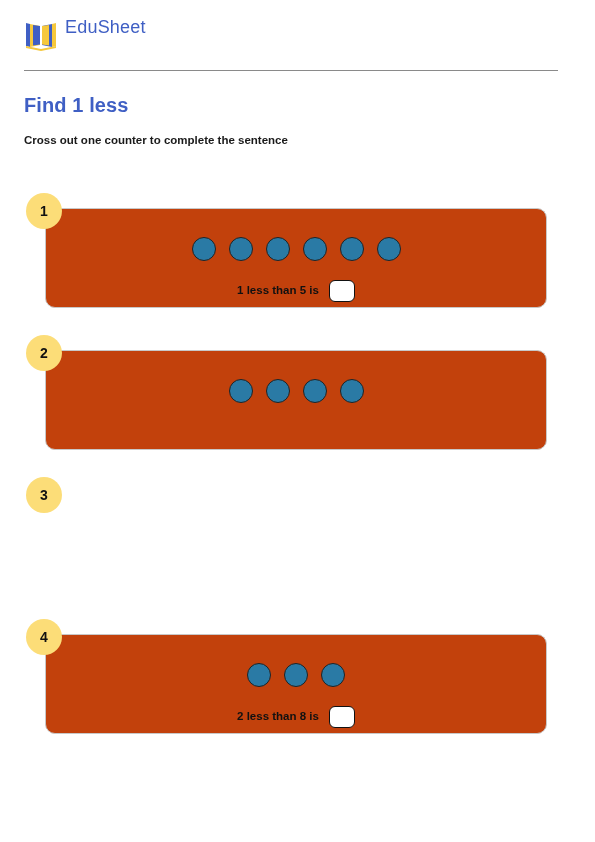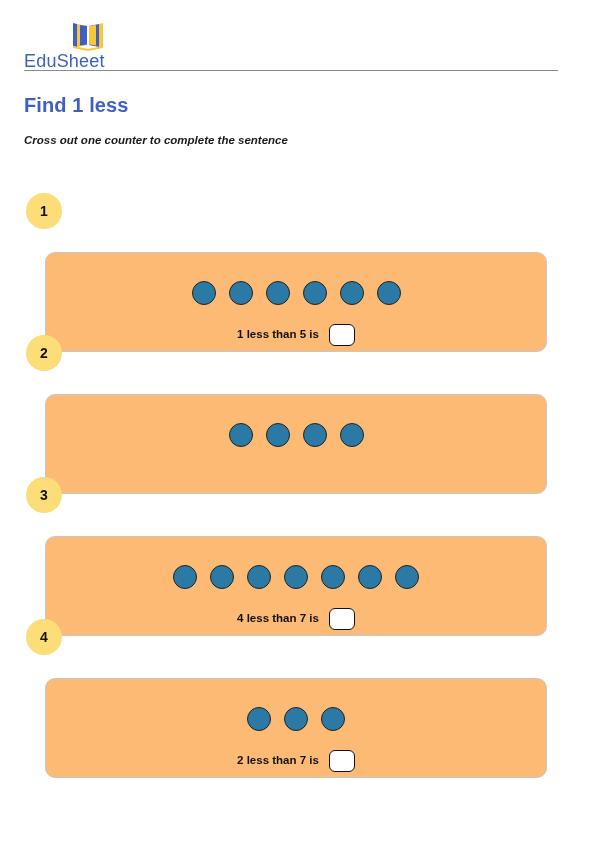"EduSheet" .header { align-items: flex-end -> flex-start; flex-direction: column -> none; gap: 0 -> 7px }
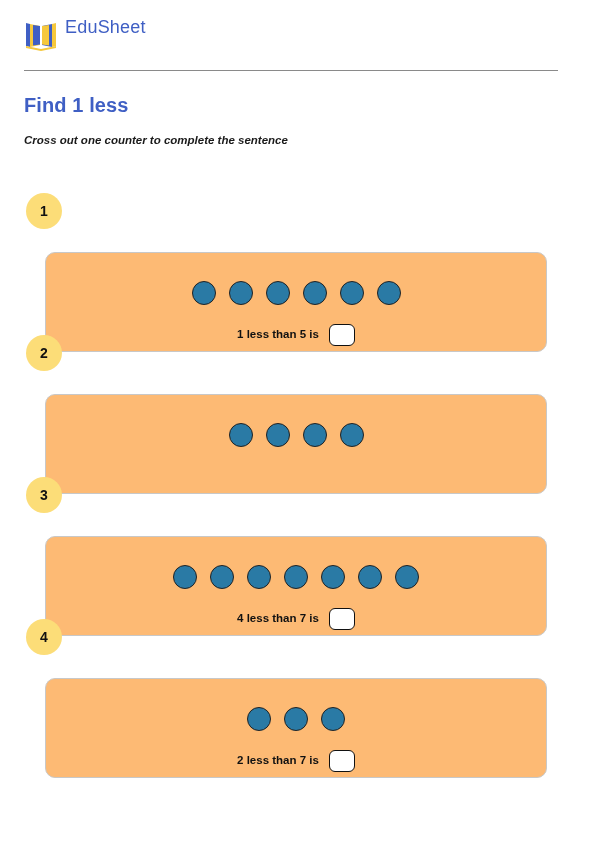"Cross out one counter to" .sheet-instruction { font-style: italic -> none }
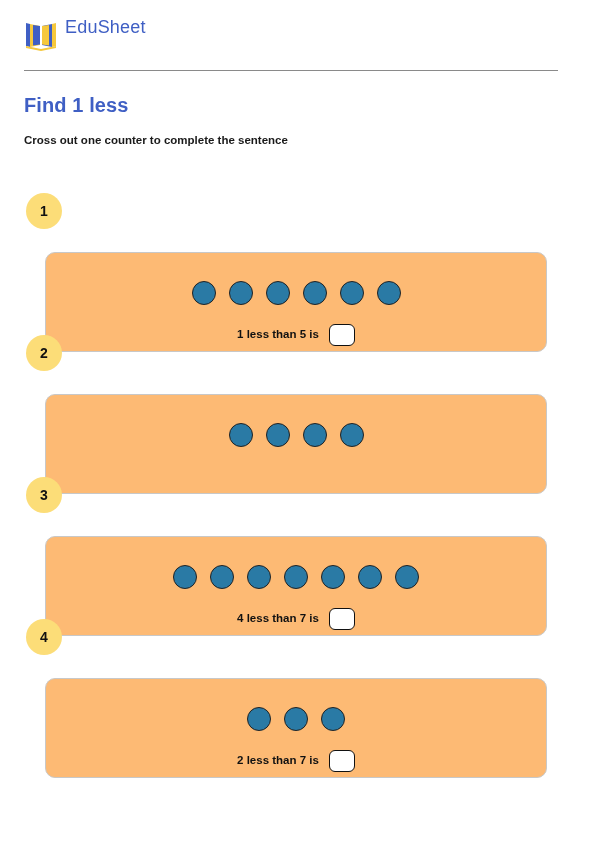"1 less than 5 is" .problem-card { background: #fdba74 -> #c2410c; margin-top: 44px -> none }
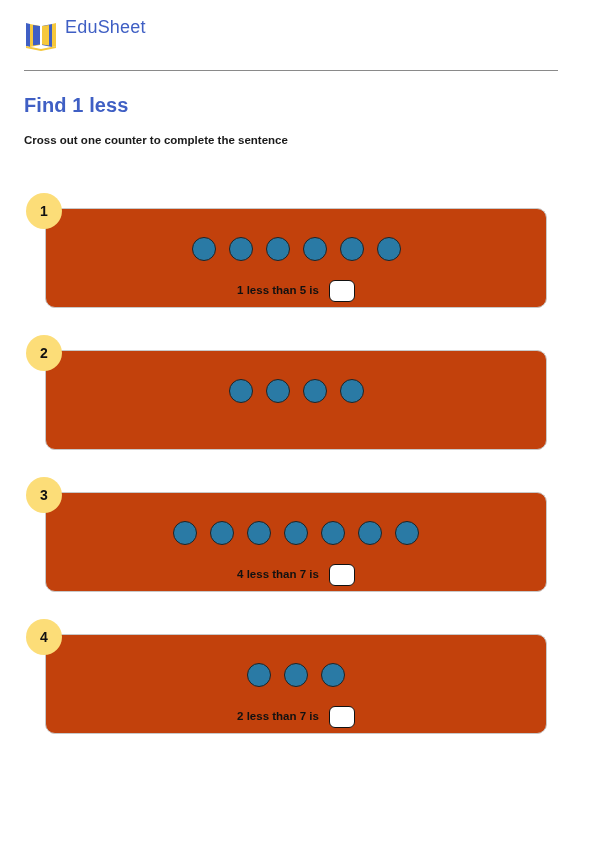"4 less than 7 is" div.problem-card { html: <div> <div> <div></div> <div></div> <div></div> <div></div> <div></div> <div></div> <div></div> </div> <div> <span>4 less than 7 is</span> <div></div> </div> </div> -> none }
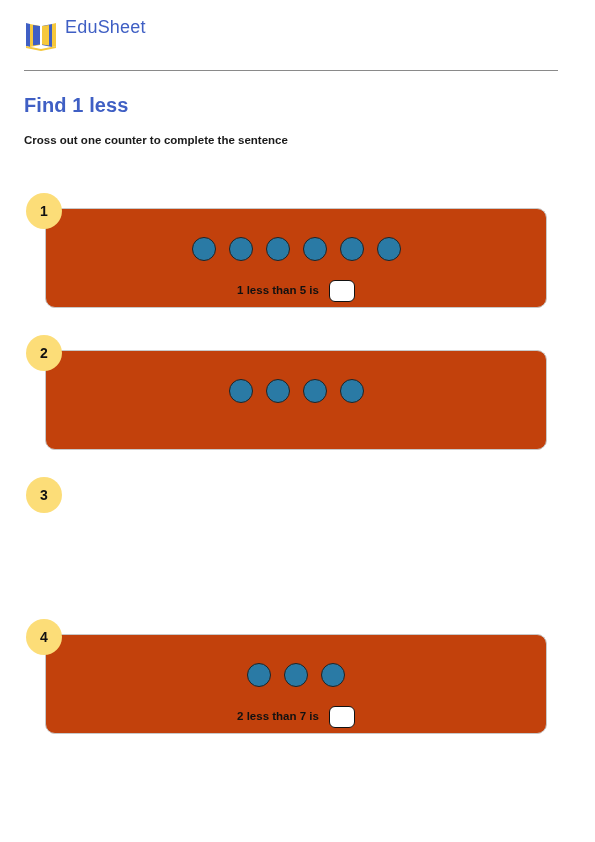"2 less than 7 is" span.sentence-text { text: 7 -> 8 }
